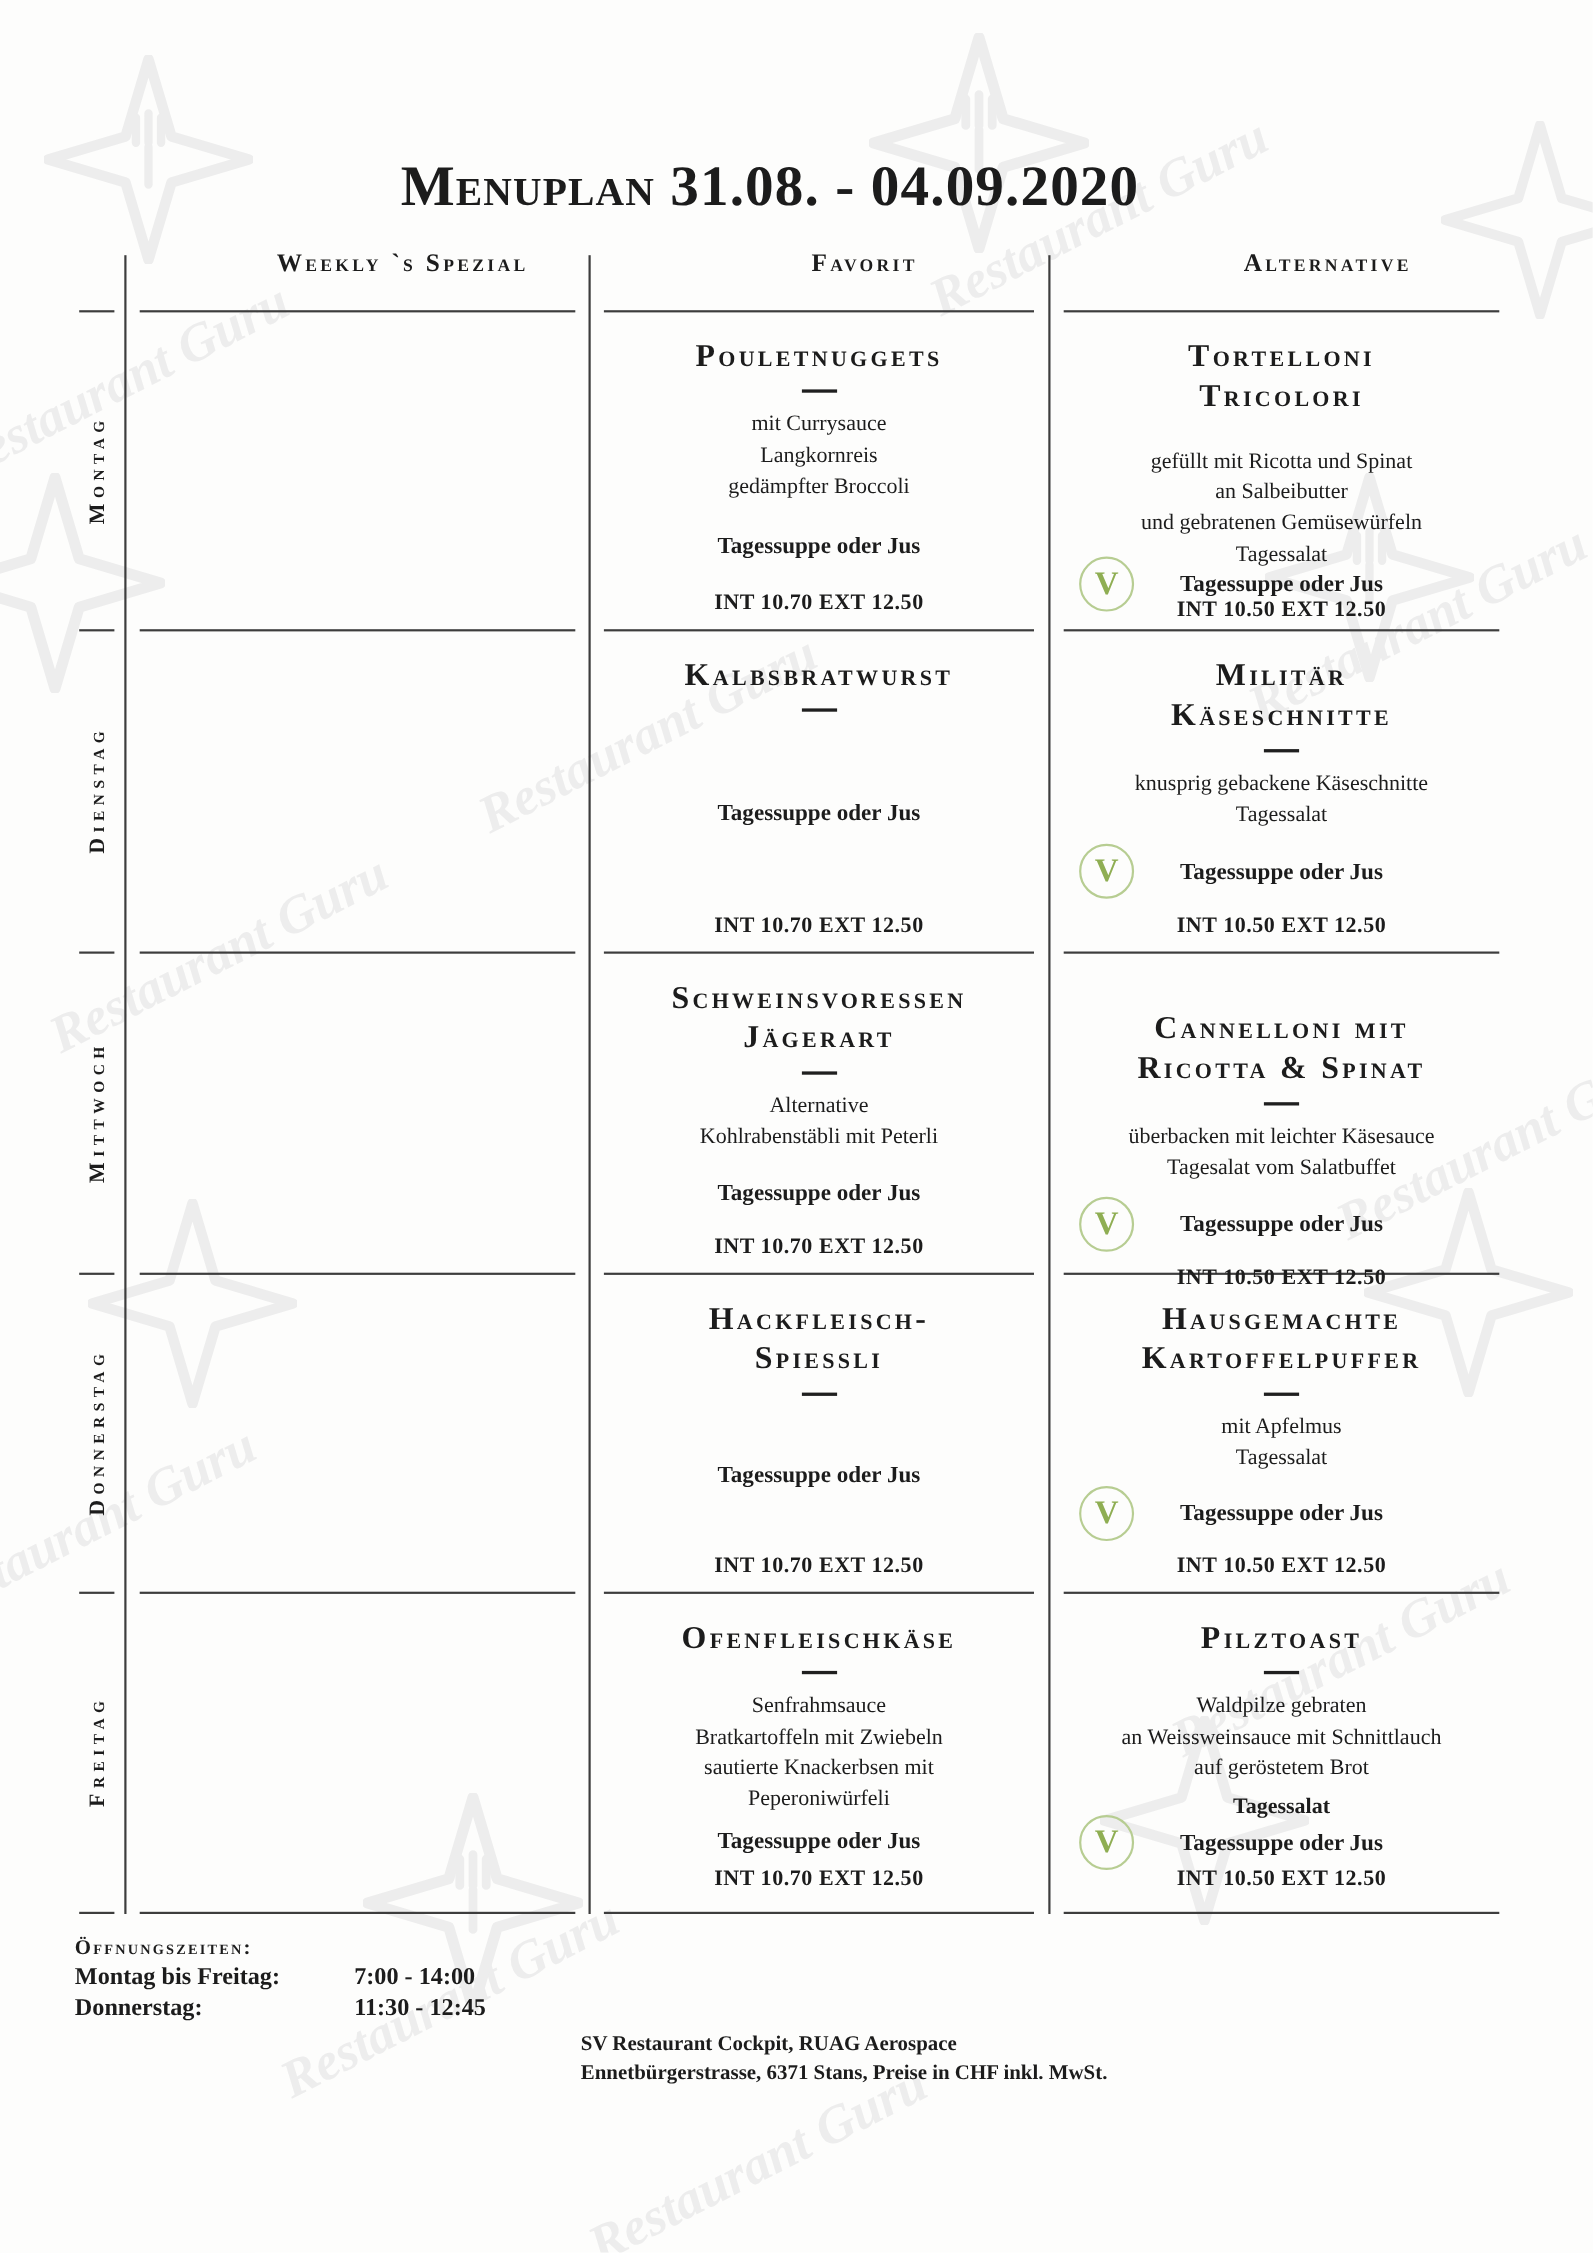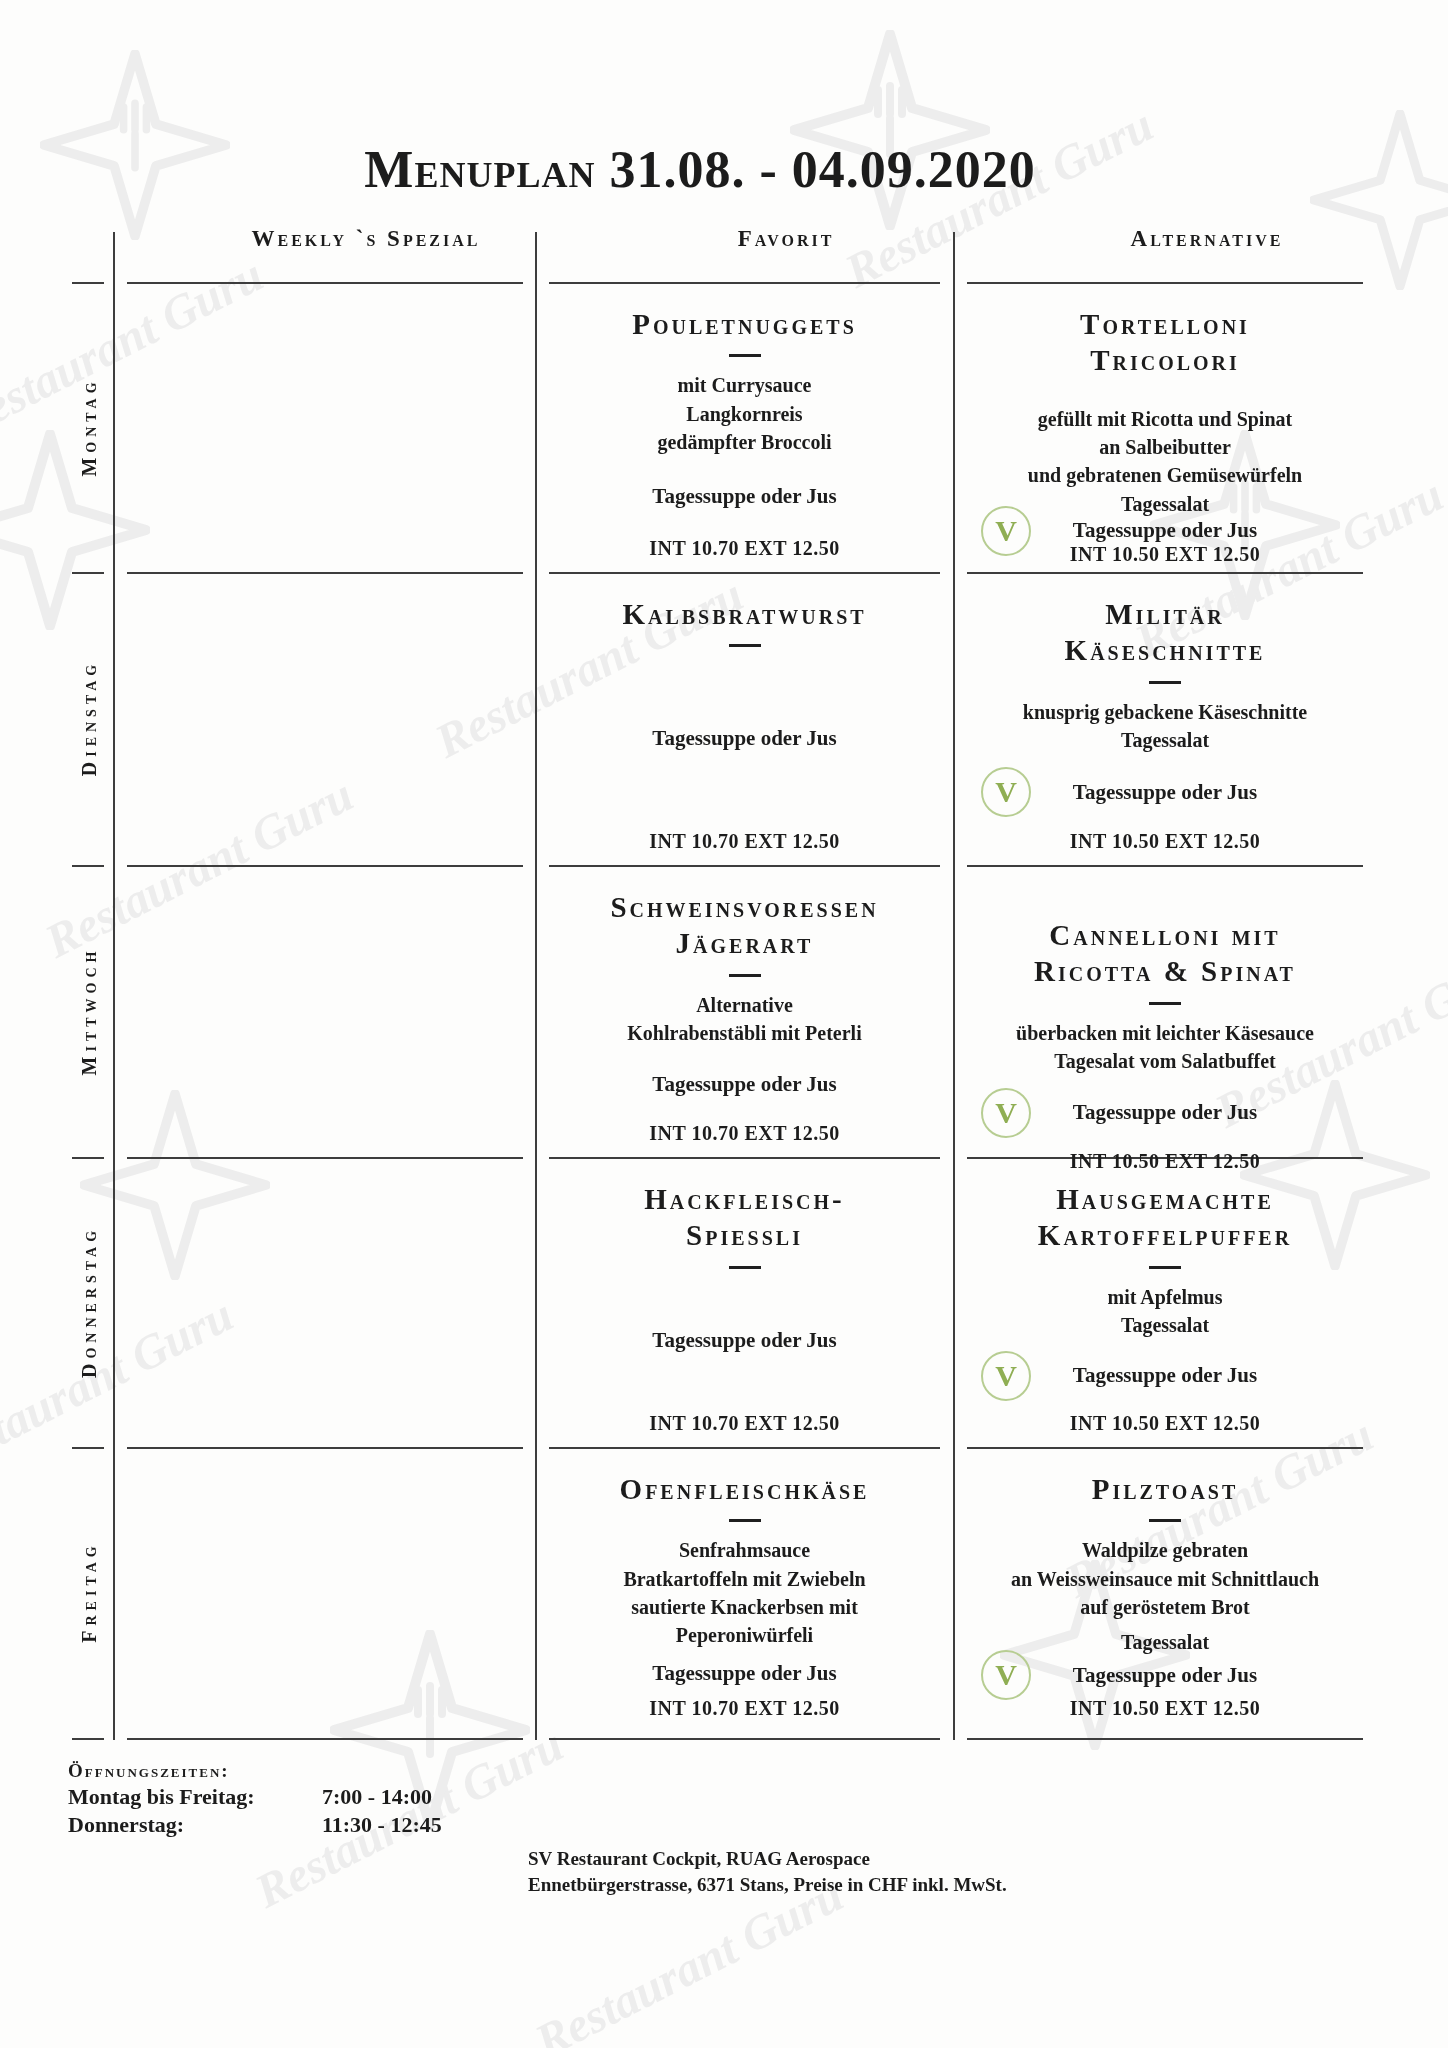"mit Currysauce" .desc { font-weight: bold -> normal }
